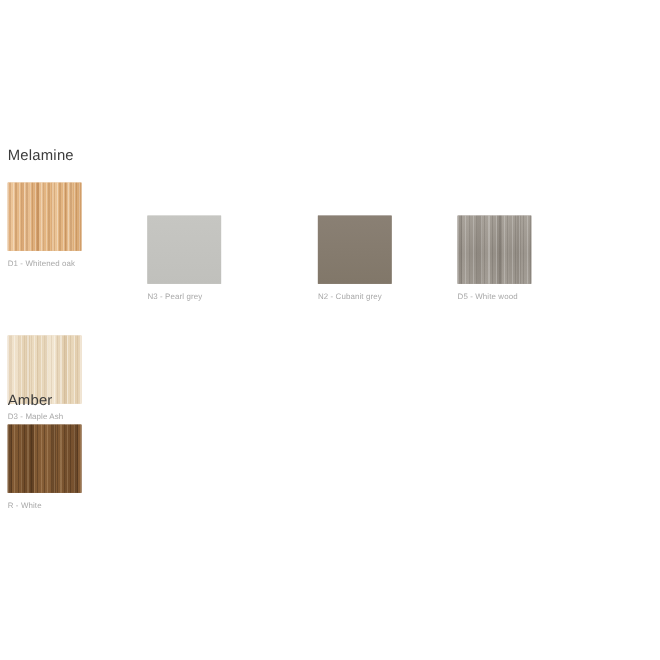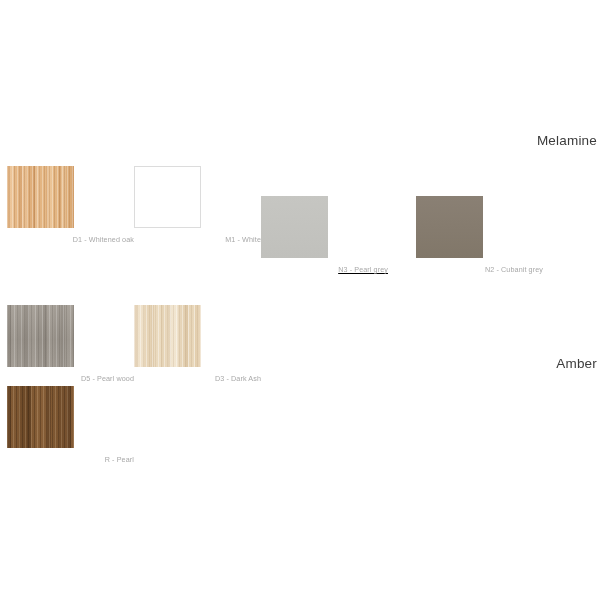"Melamine" #page { text-align: right -> none }
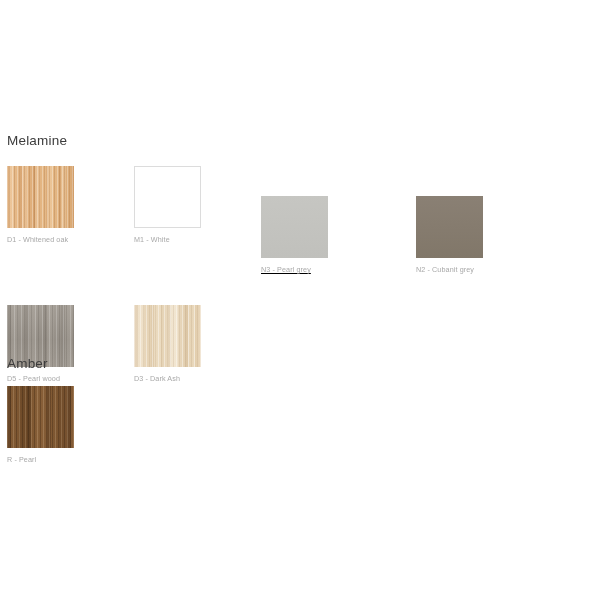"M1 - White" div.swatch-cell { html: <div> <div></div> <div>M1 - White</div> </div> -> none }
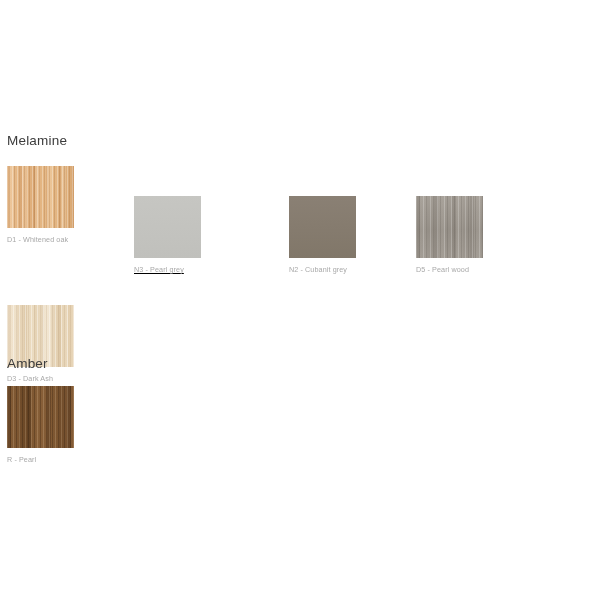"N3 - Pearl grey" div.swatch-cell { text-decoration: underline -> none }
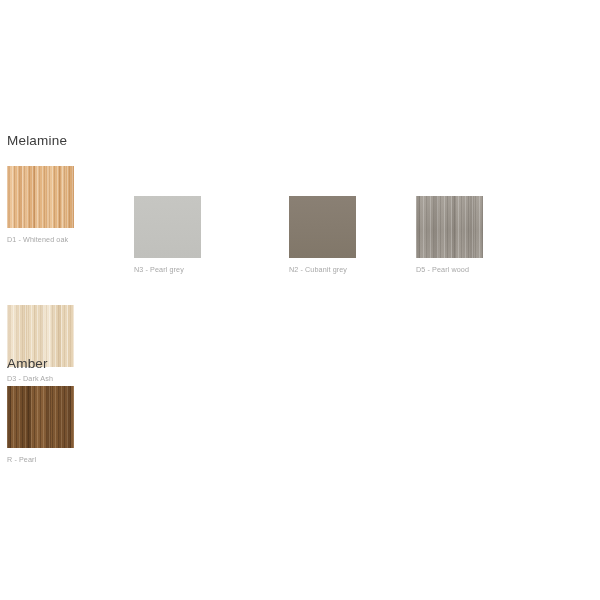"D5 - Pearl wood" div.swatch-label { text: Pearl -> White }
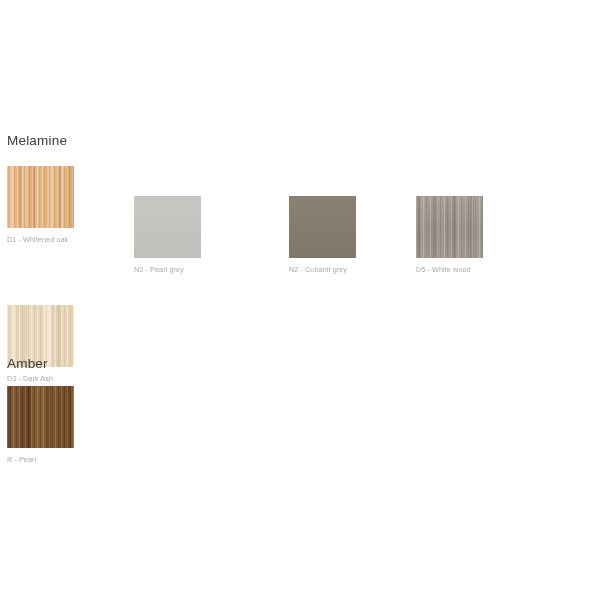"D3 - Dark Ash" div.swatch-label { text: Dark -> Maple }
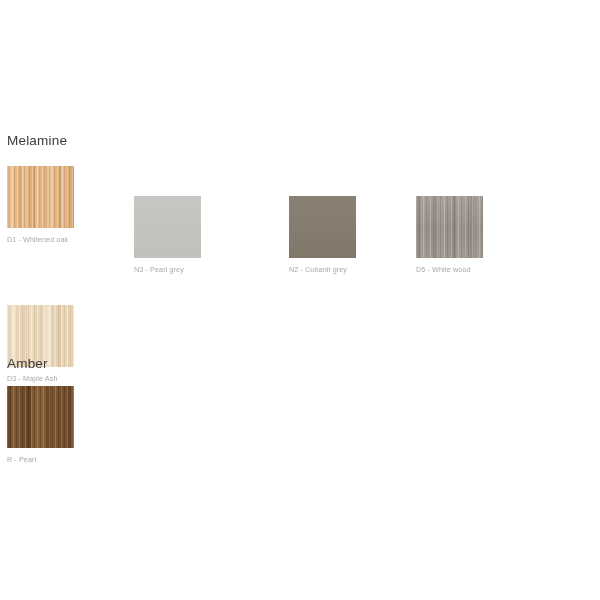"R - Pearl" div.swatch-label { text: Pearl -> White }
